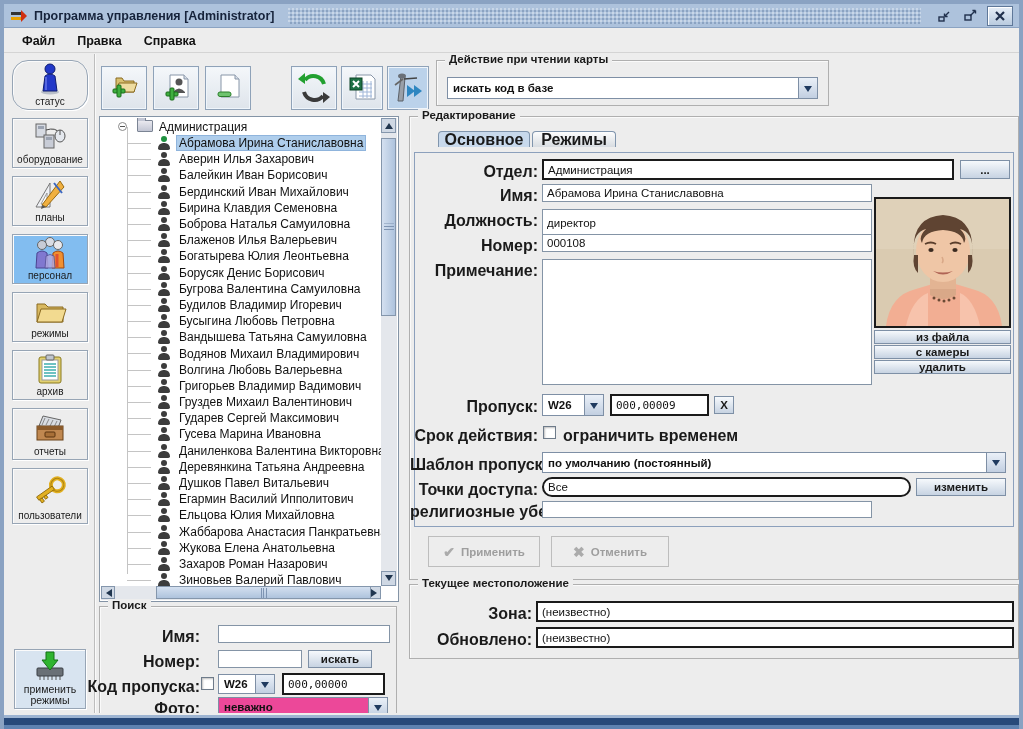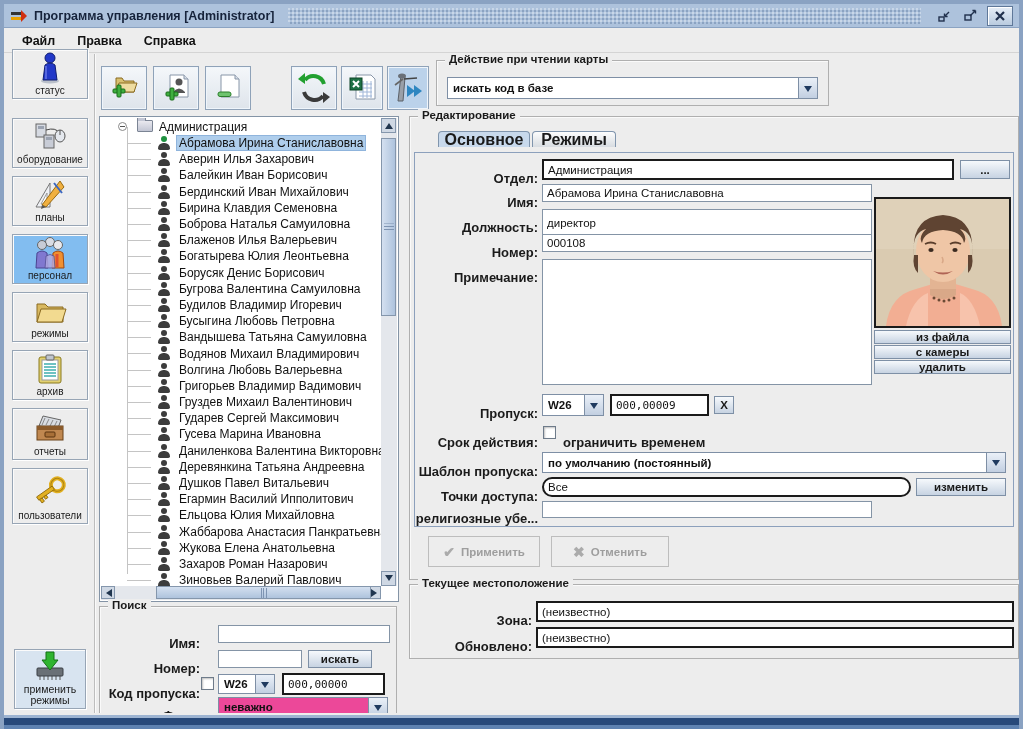"статус" div.navbtn { border-radius: none -> 16px; top: 45px -> 56px }
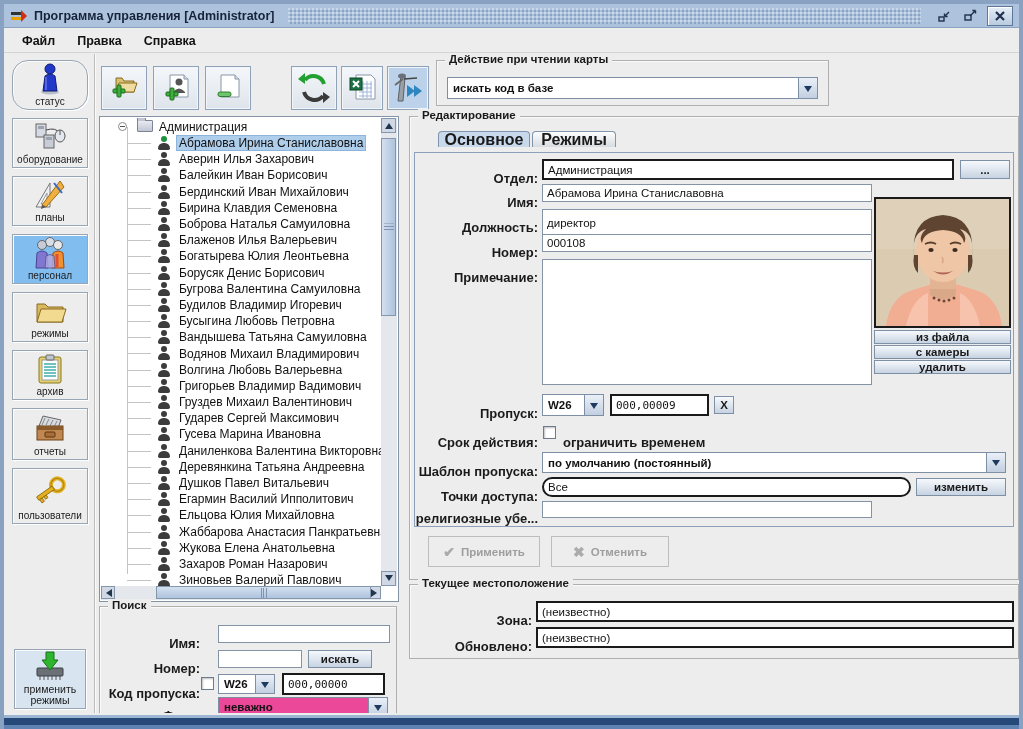"Отдел:" .flabel { font-size: 13px -> 16px; margin-top: 8px -> none }
